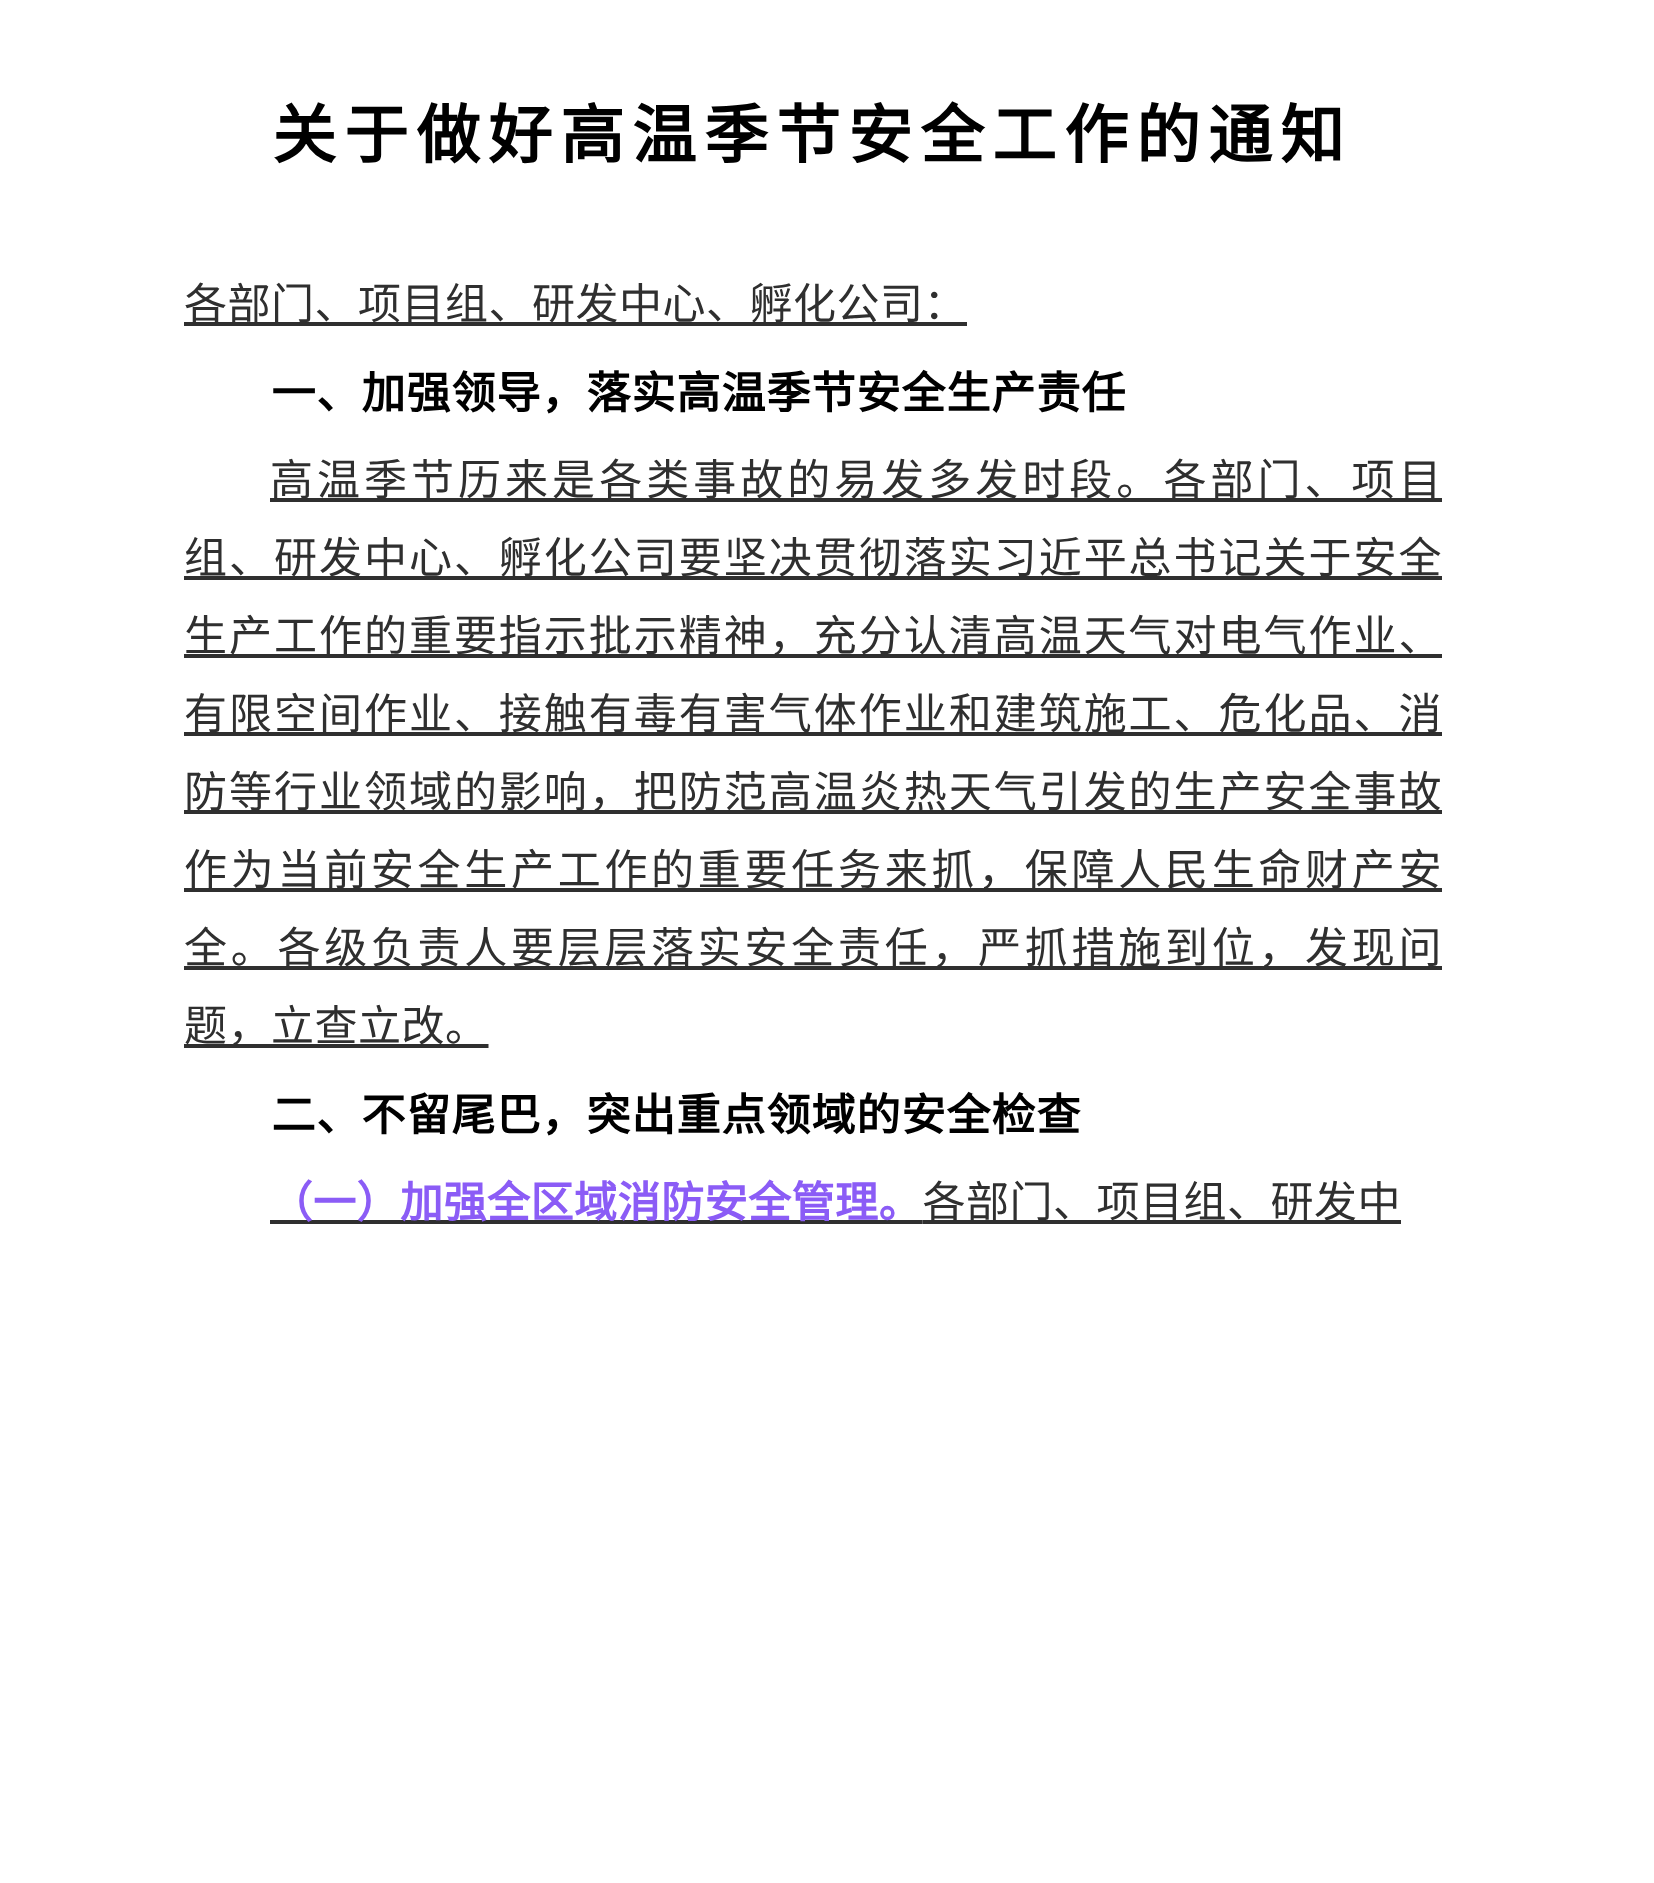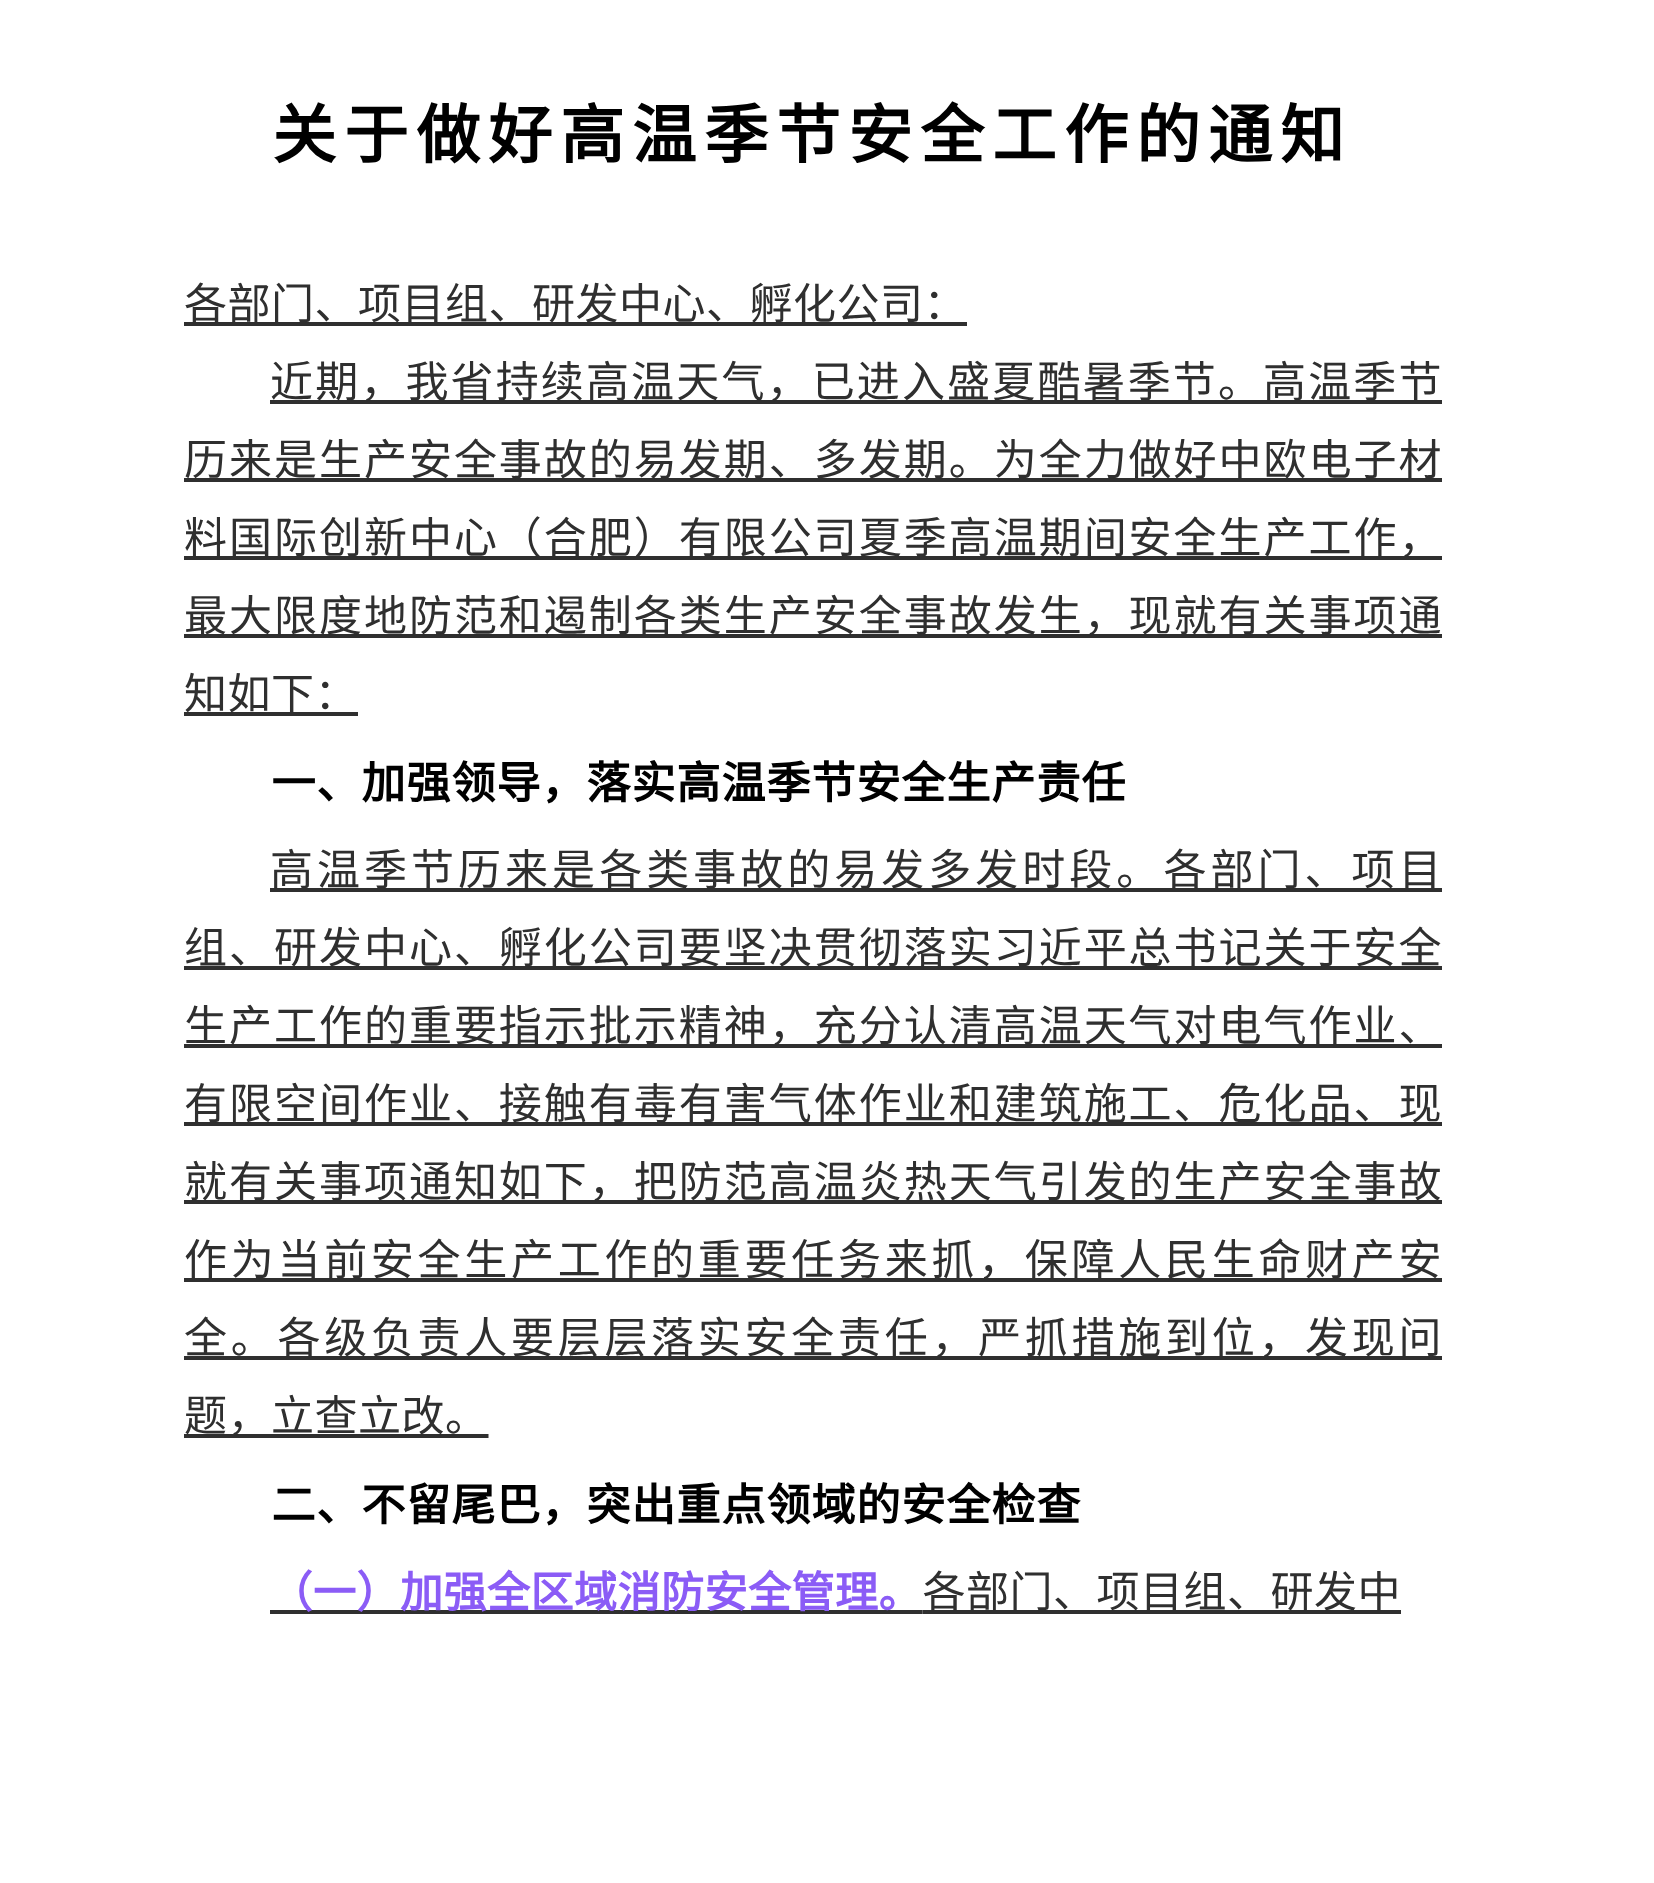"近期，我省持续高温天气，已进入盛夏酷暑季节。高温季节历来是生产安全事故的易发期、" p.body-text { html: <p>近期，我省持续高温天气，已进入盛夏酷暑季节。高温季节历来是生产安全事故的易发期、多发期。为全力做好中欧电子材料国际创新中心（合肥）有限公司夏季高温期间安全生产工作，最大限度地防范和遏制各类生产安全事故发生，现就有关事项通知如下：</p> -> none }
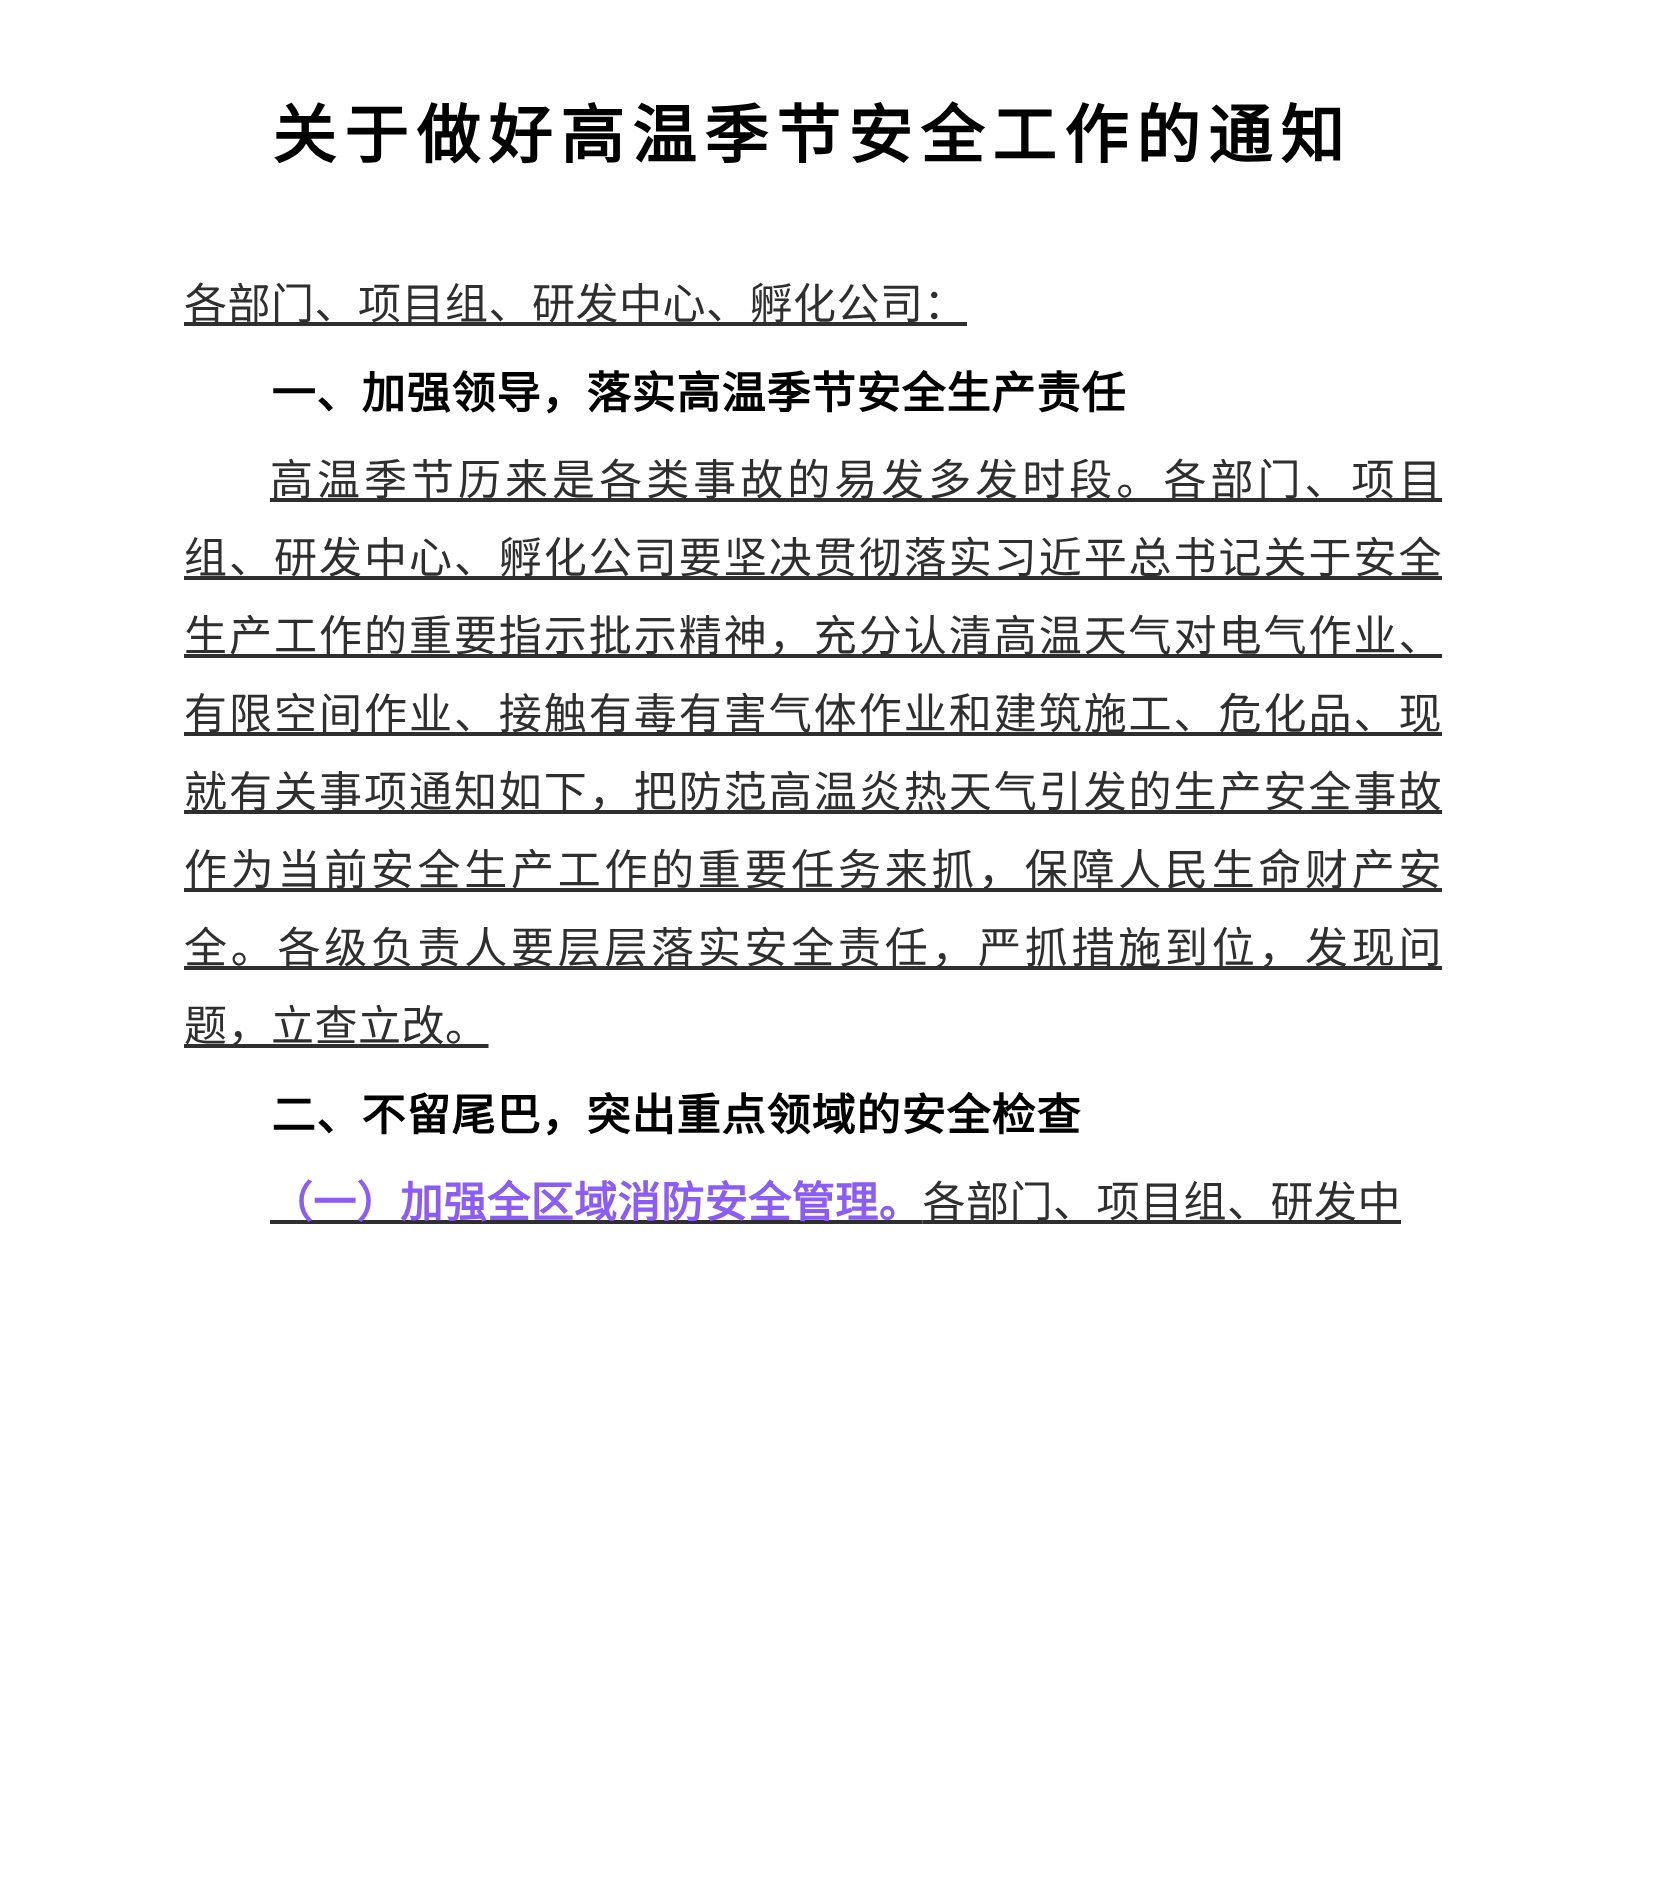"高温季节历来是各类事故的易发多发时段。各部门、项目组、研发中心、孵化公司要坚决贯" p.body-text { text: 现就有关事项通知如下 -> 消防等行业领域的影响 }
